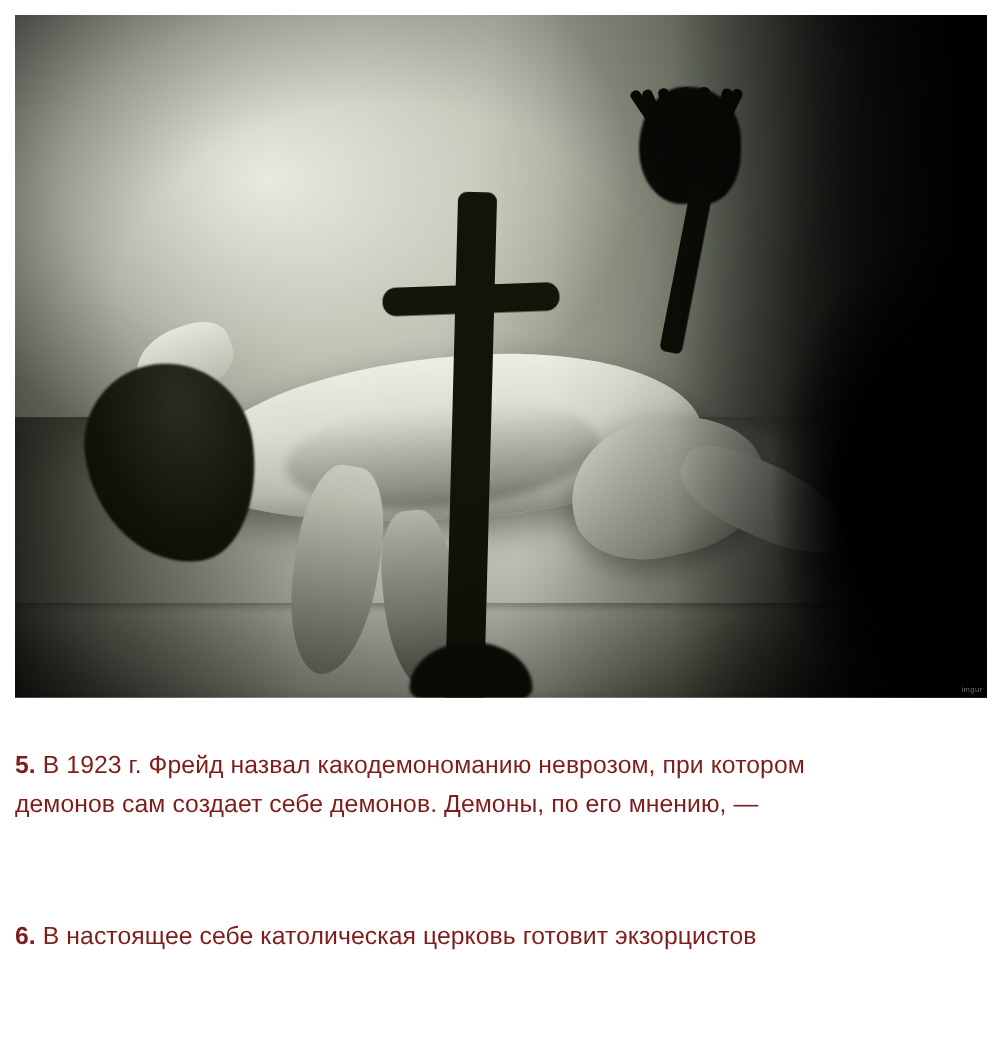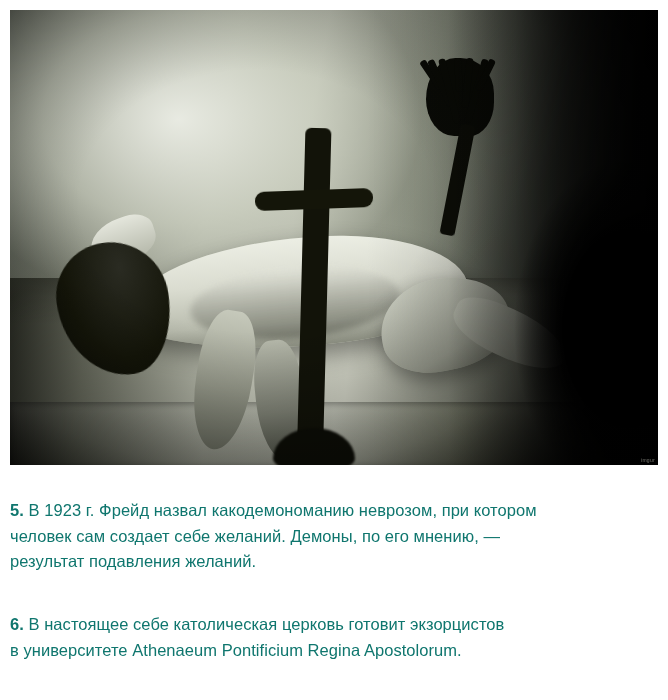"5. В 1923 г. Фрейд" .text-block { color: #0f766e -> #7f1d1d }
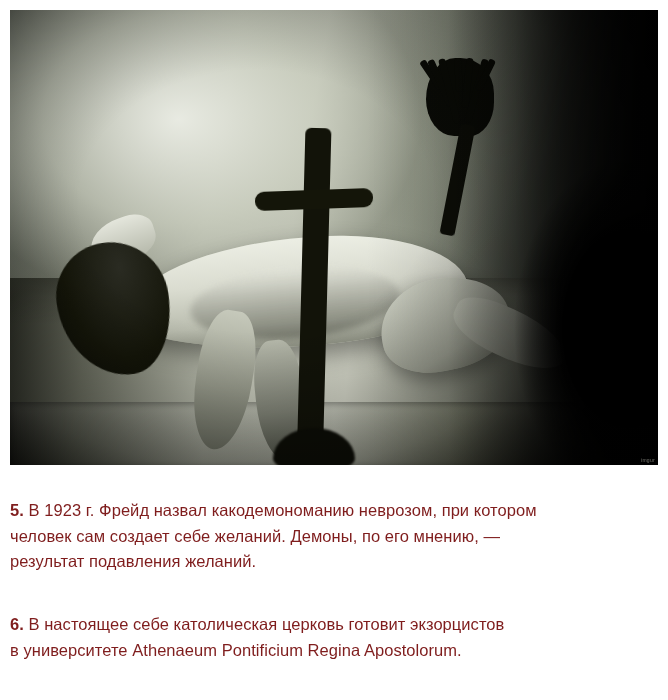"человек сам создает себе желаний." p.line { text: человек сам создает себе желаний -> демонов сам создает себе демонов }
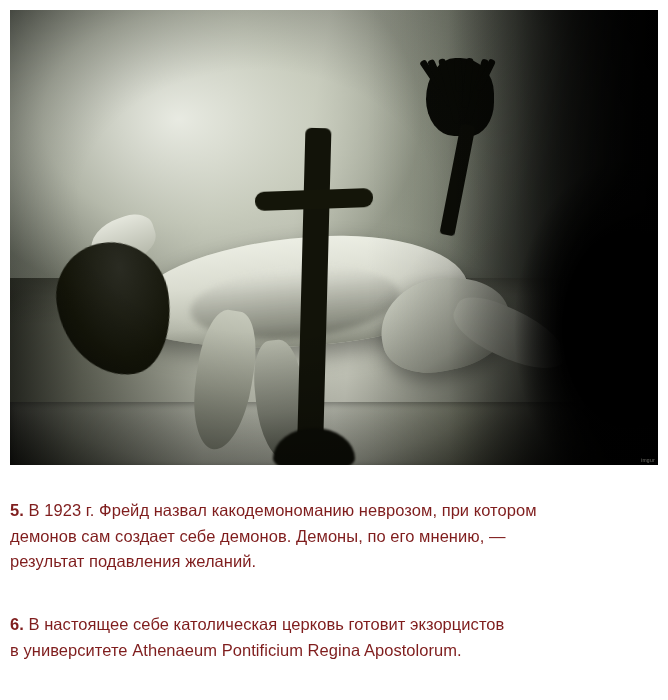"результат подавления желаний." p.line { html: <p>результат подавления желаний.</p> -> none }
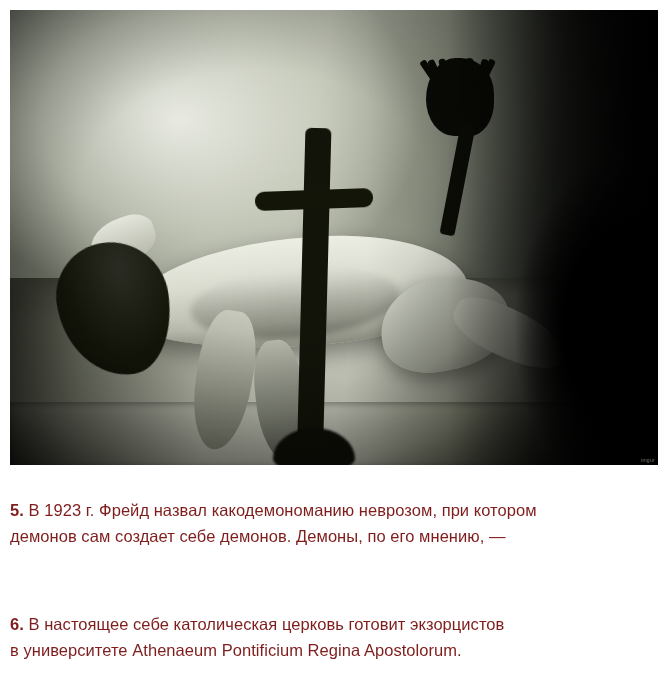"в университете Athenaeum Pontificium" p.line { html: <p>в университете Athenaeum Pontificium Regina Apostolorum.</p> -> none }
